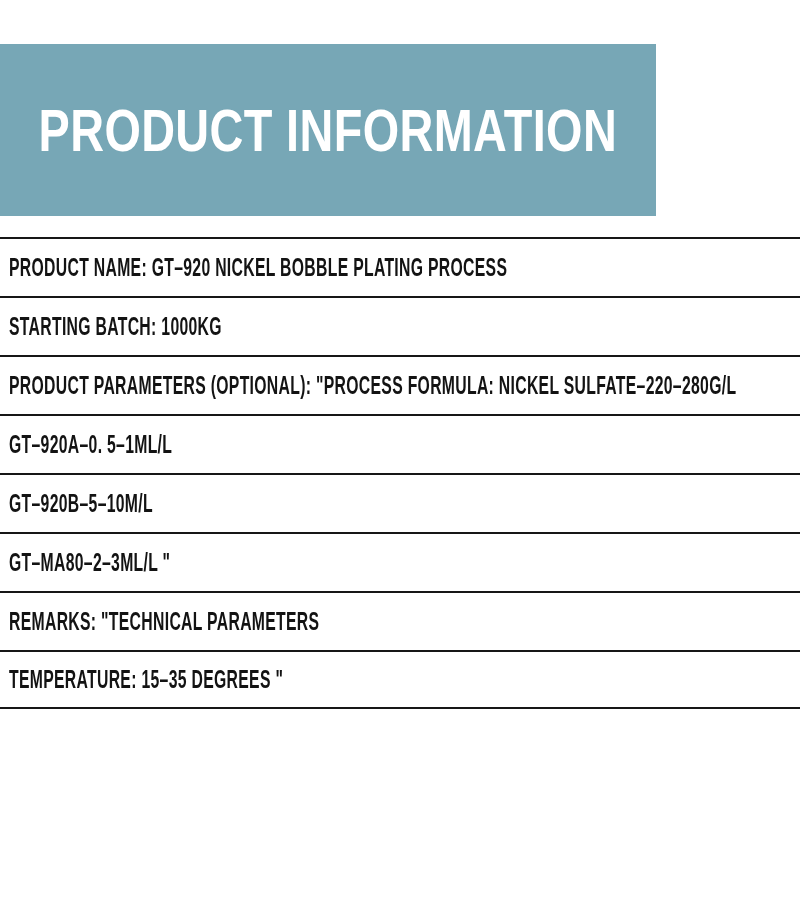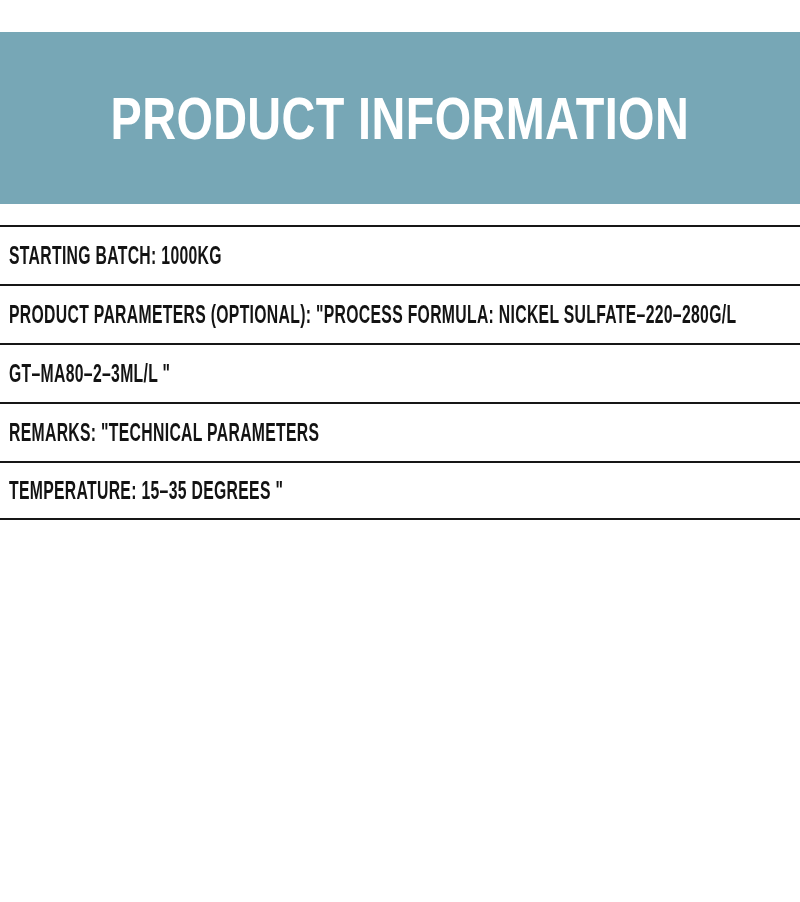"PRODUCT INFORMATION" .banner { margin-top: 32px -> 44px; width: 800px -> 656px }
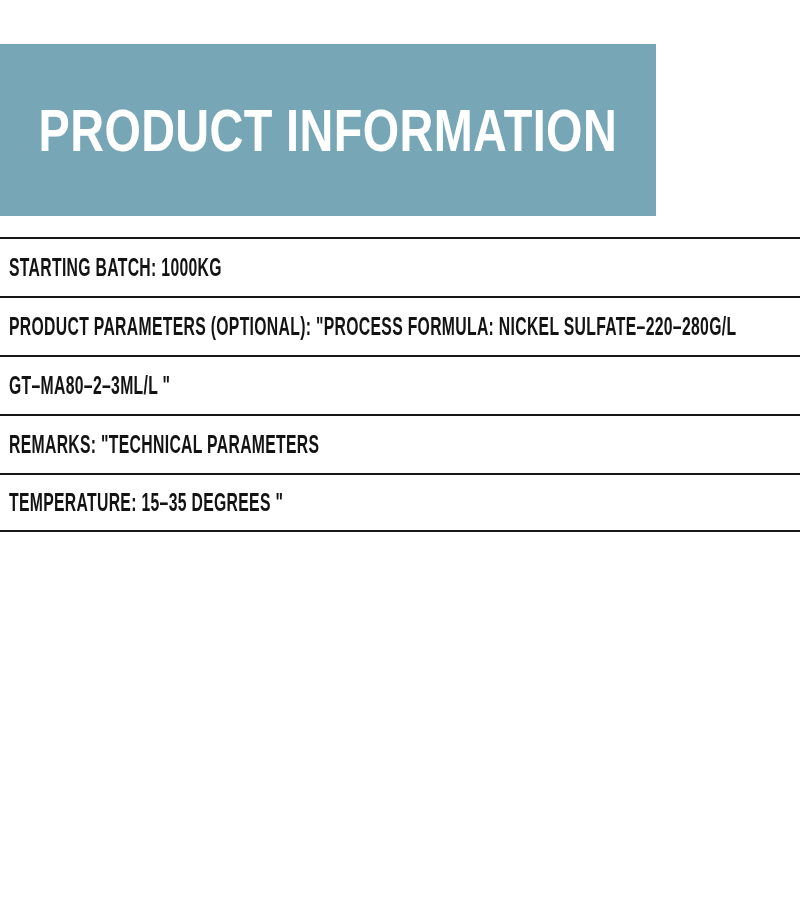"PRODUCT NAME: GT–920 NICKEL BOBBLE" div.row { html: none -> <div> <span>PRODUCT NAME: GT–920 NICKEL BOBBLE PLATING PROCESS</span> </div> }
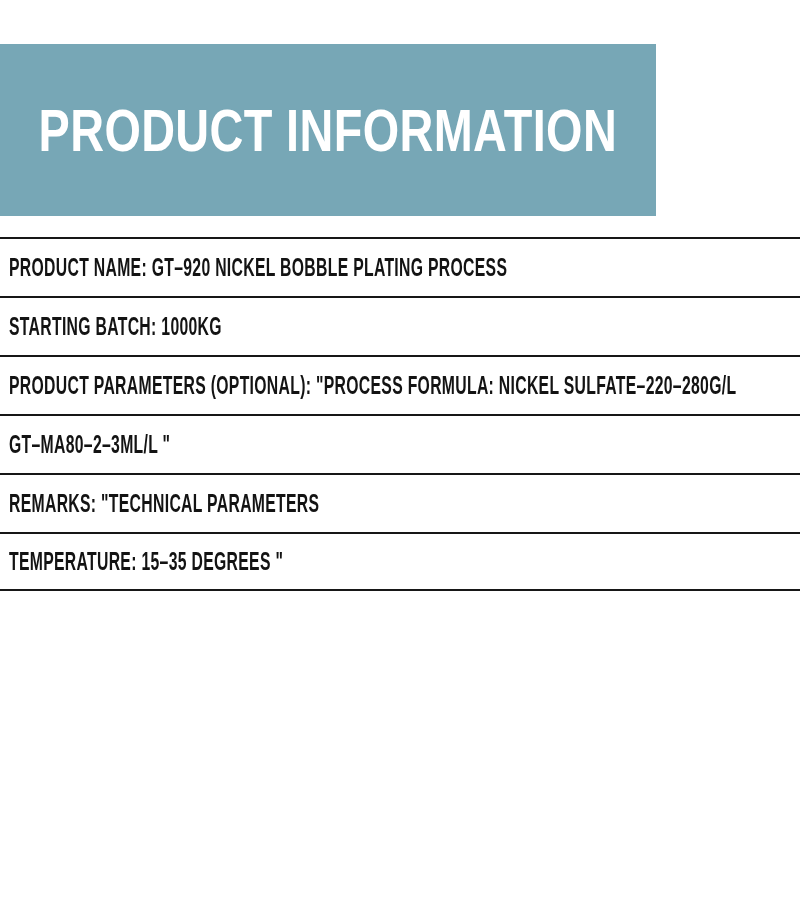"GT–920A–0. 5–1ML/L" div.row { html: none -> <div> <span>GT–920A–0. 5–1ML/L</span> </div> }
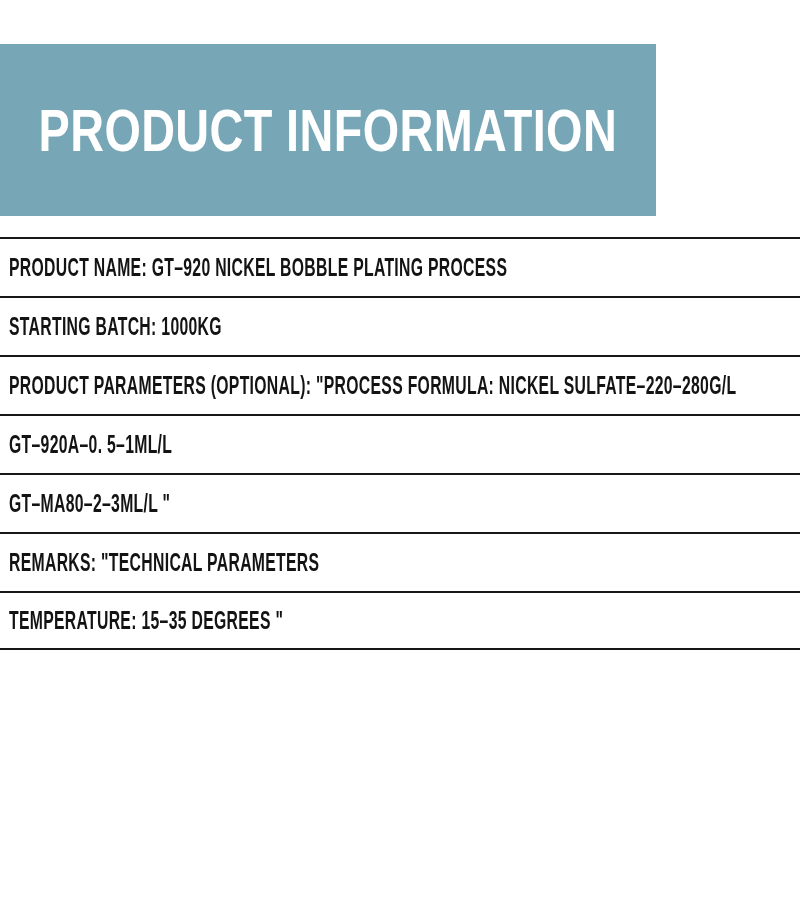"GT–920B–5–10M/L" div.row { html: none -> <div> <span>GT–920B–5–10M/L</span> </div> }
